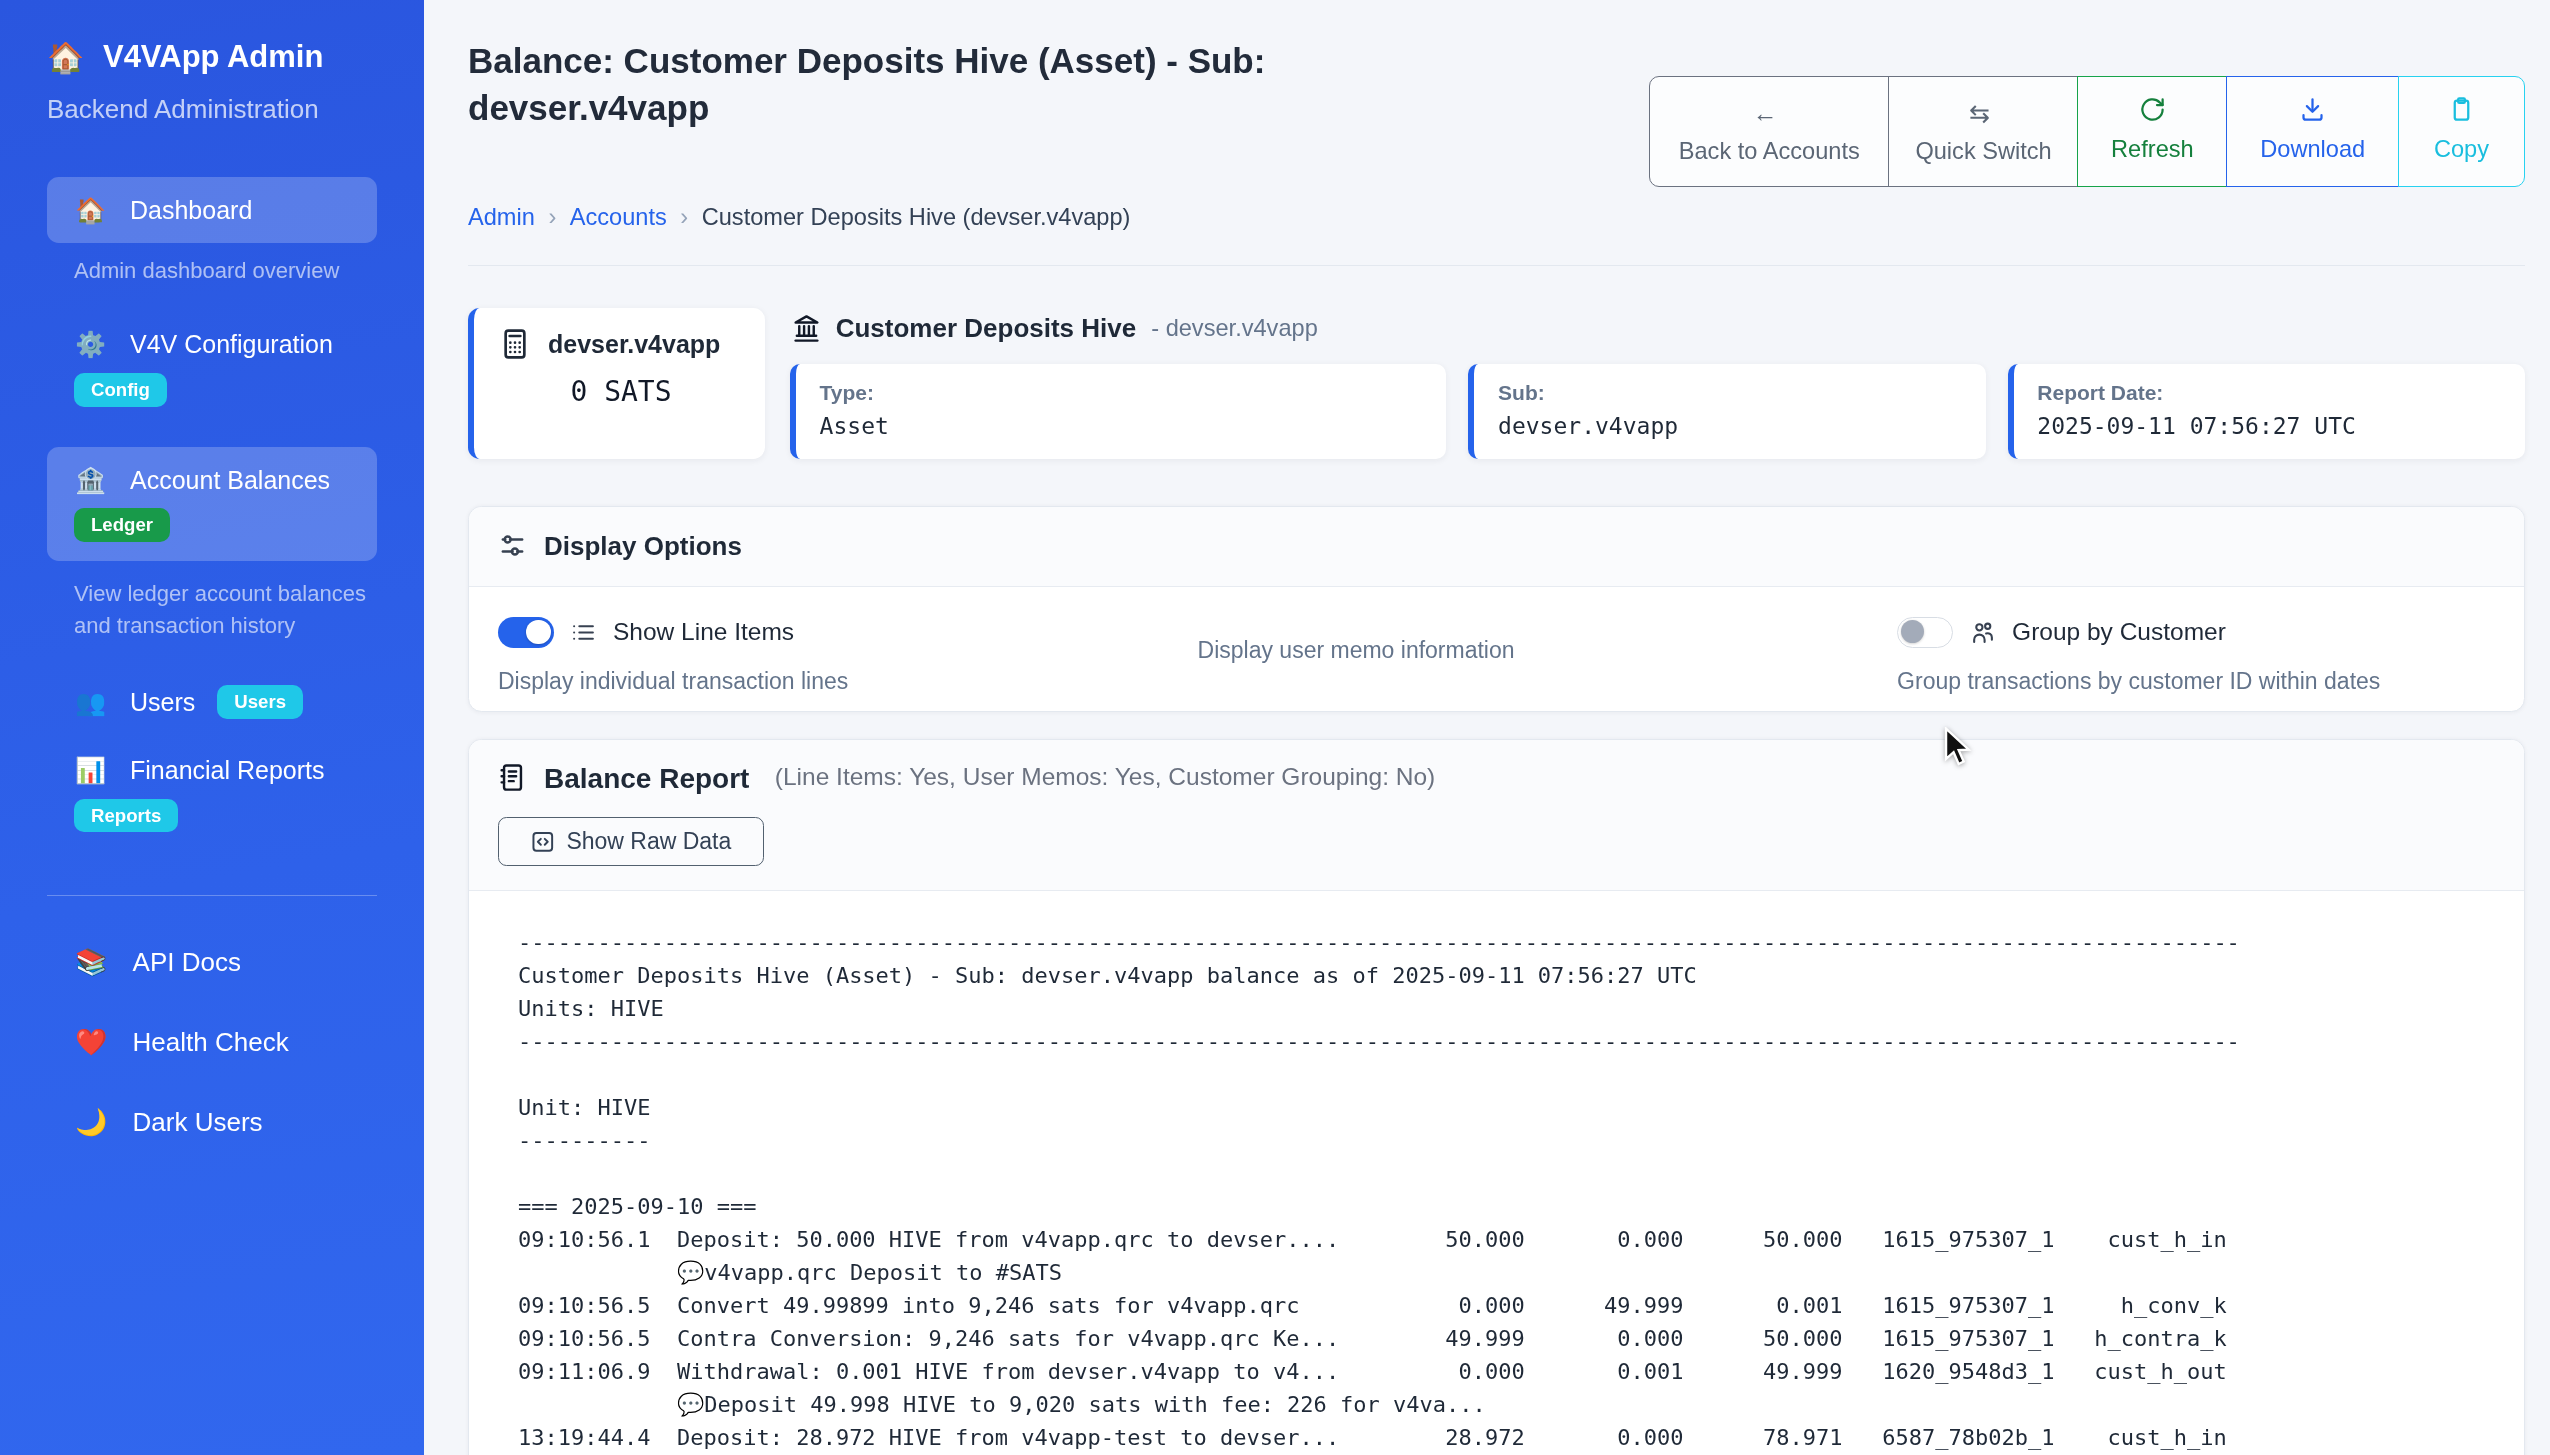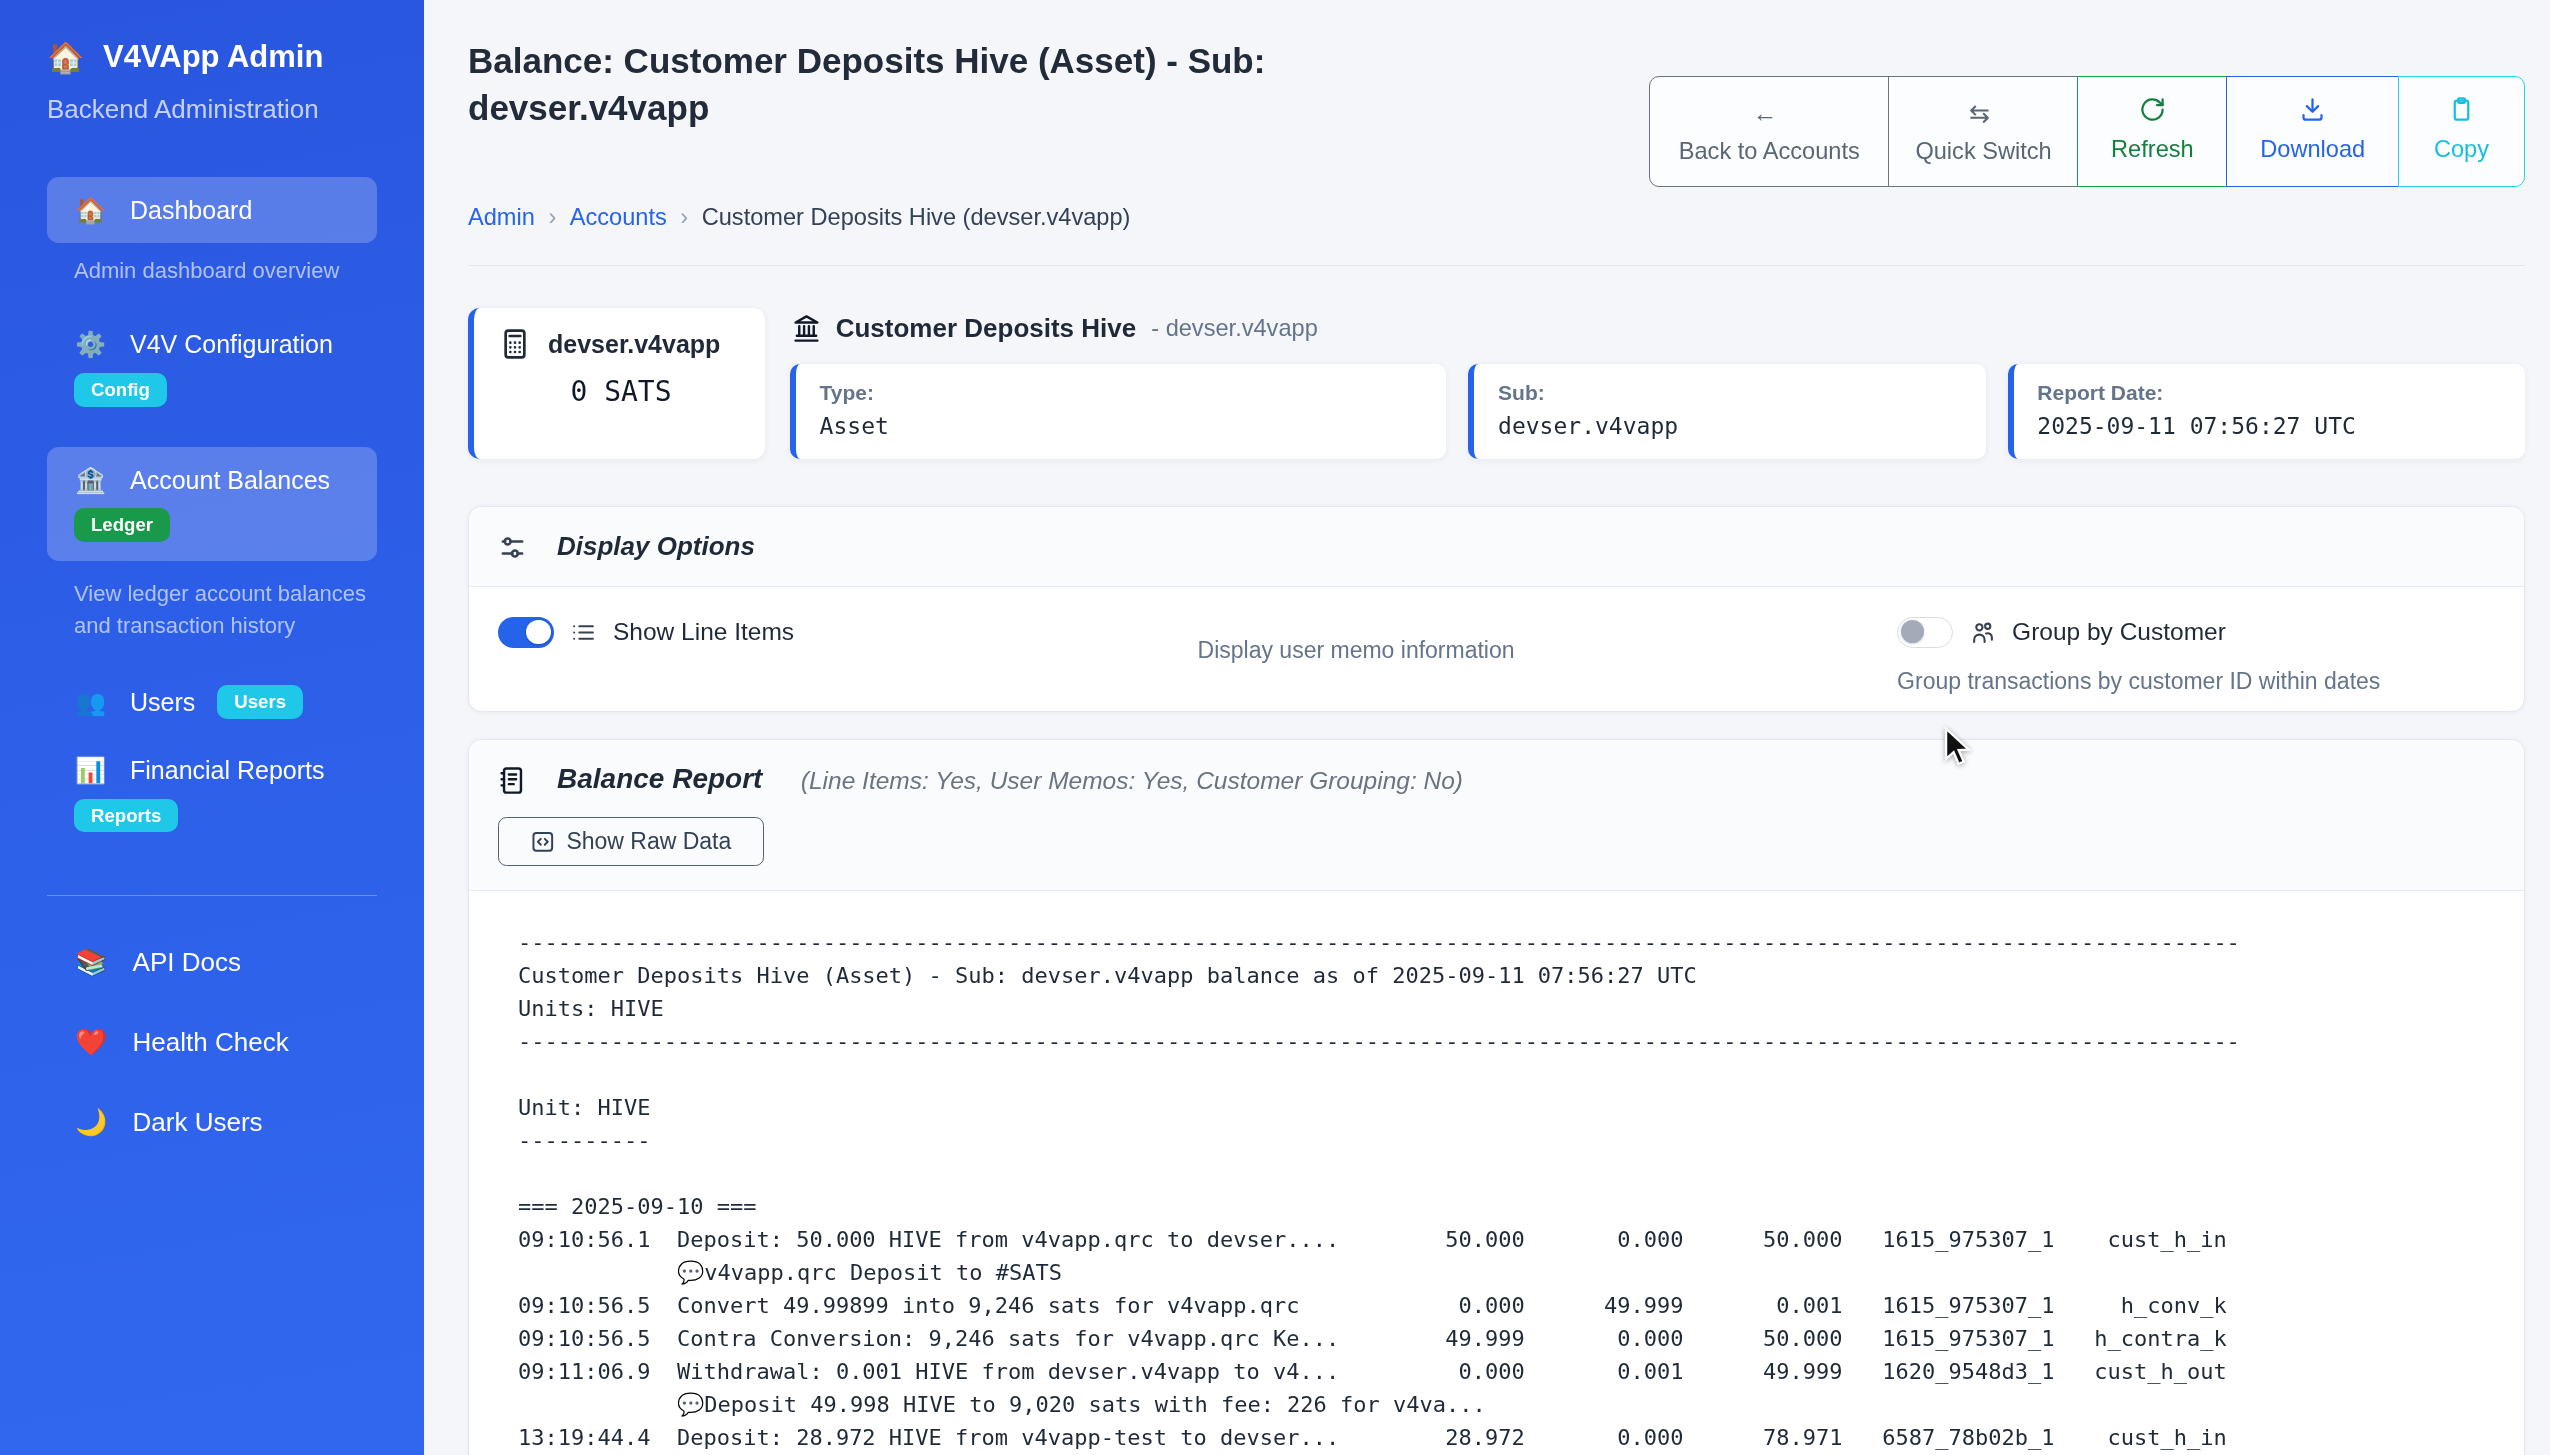"Display Options" .panel-title-row { align-items: flex-end -> flex-start; font-style: italic -> none; gap: 30px -> 17px }
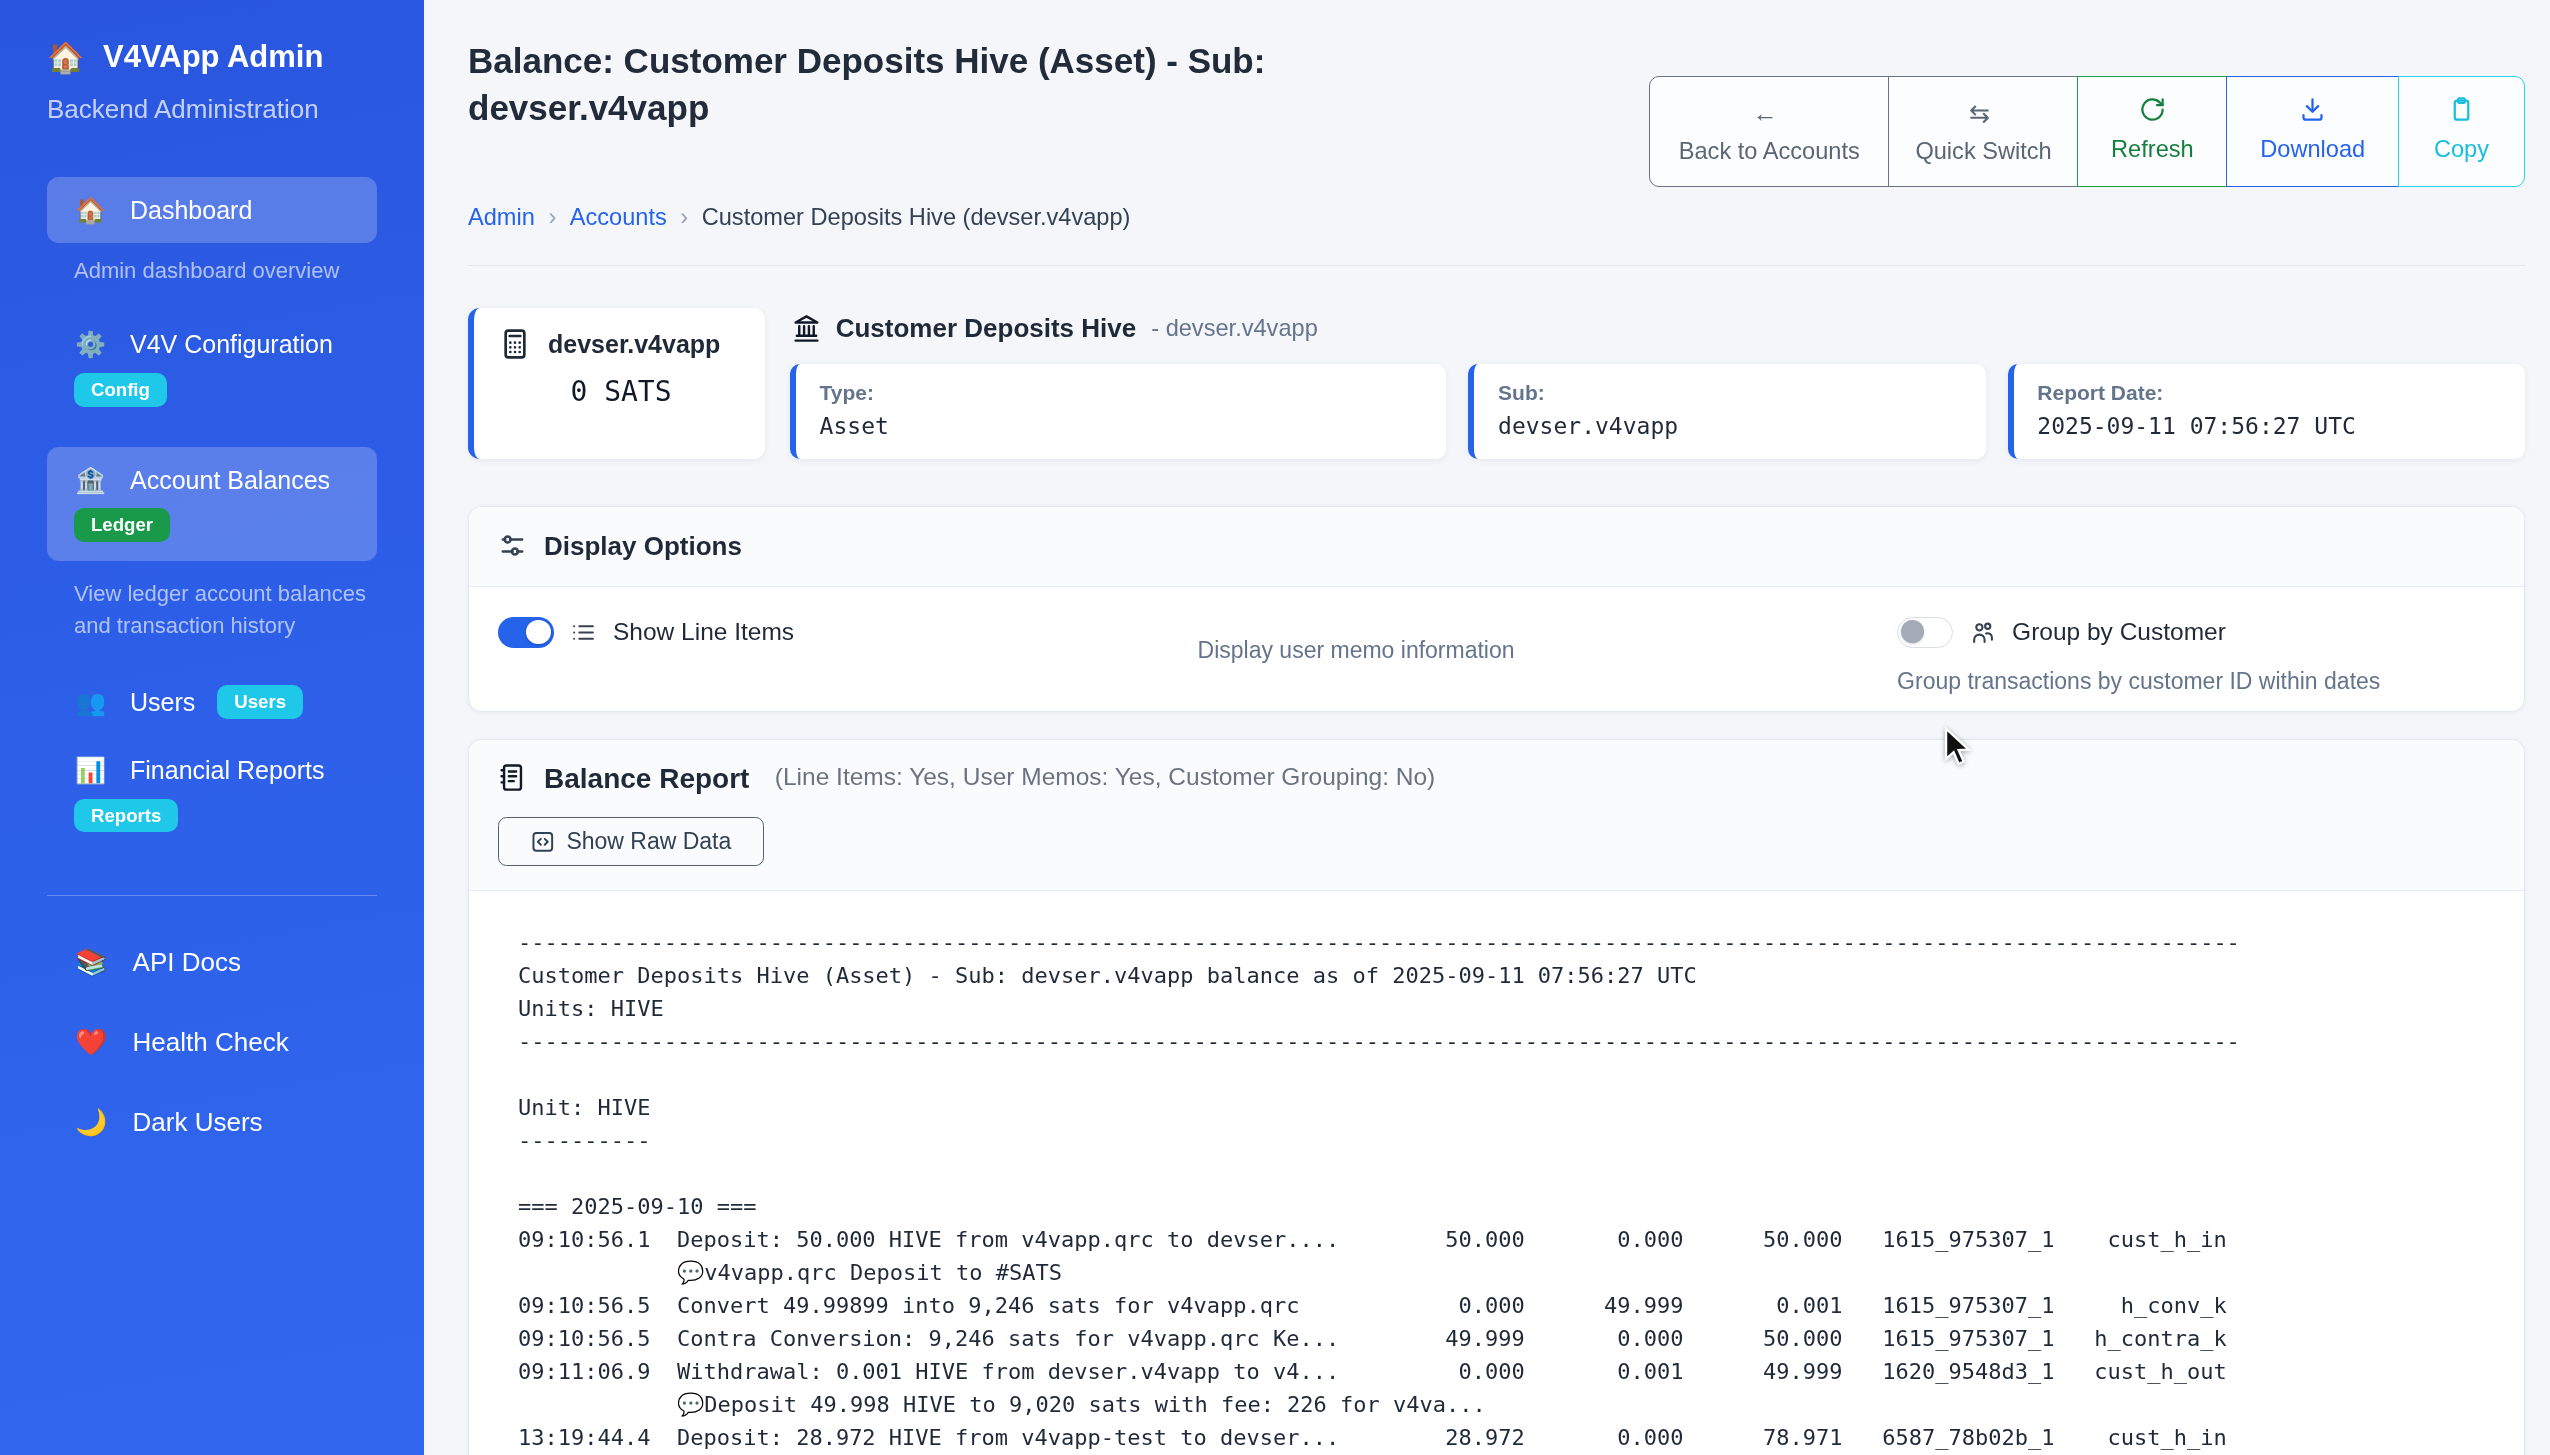"Display individual transaction lines" div.toggle-desc { html: none -> <div>Display individual transaction lines</div> }
